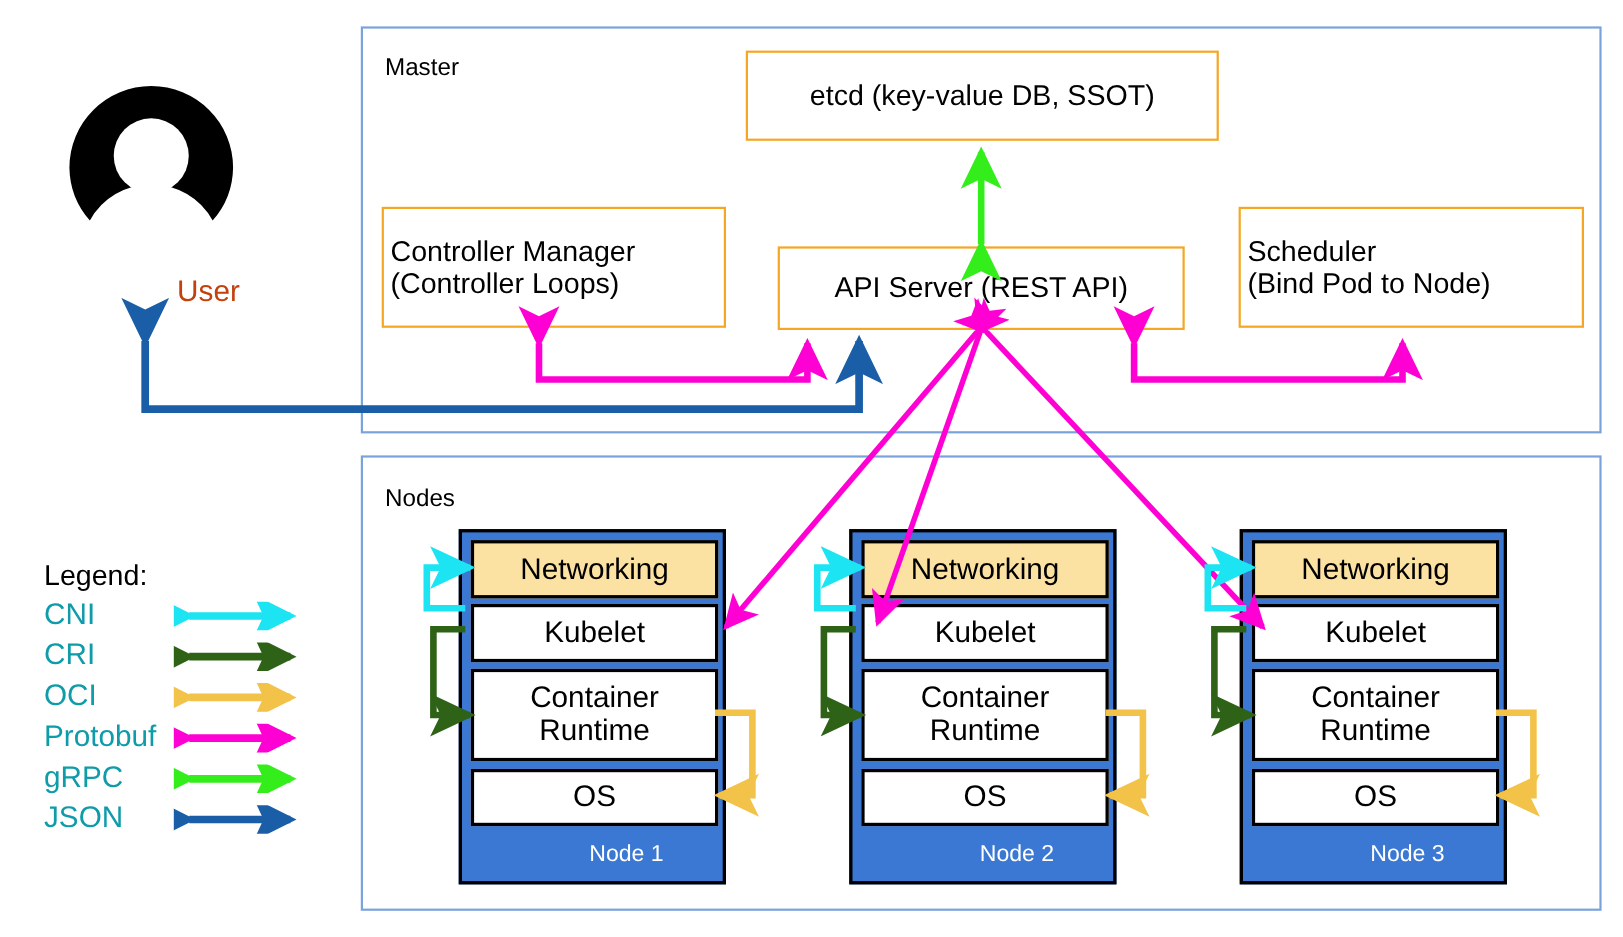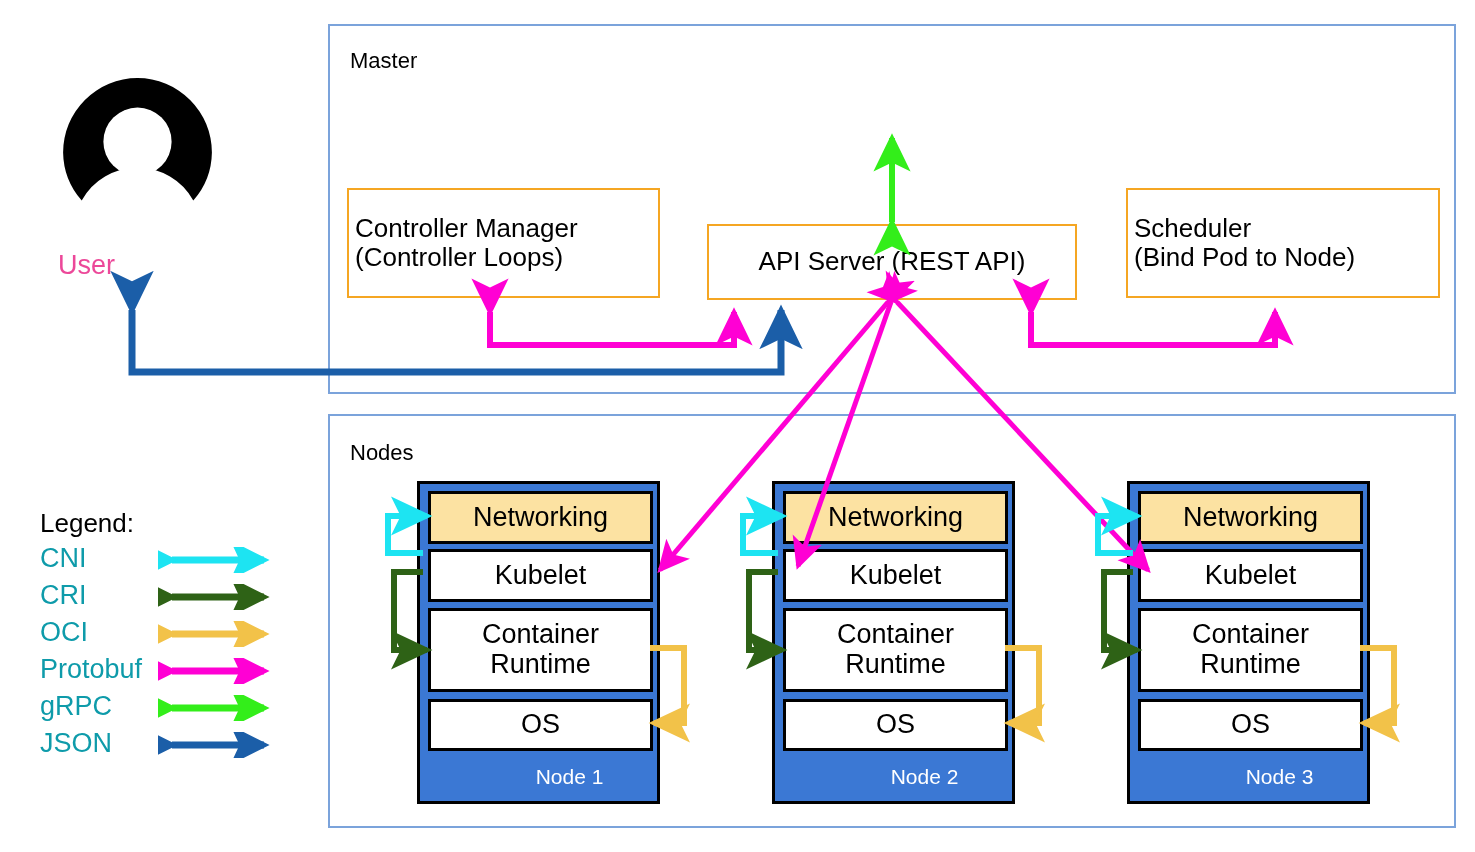"etcd (key-value DB, SSOT)" div.comp-box { html: none -> <div> <span>etcd (key-value DB, SSOT)</span> </div> }
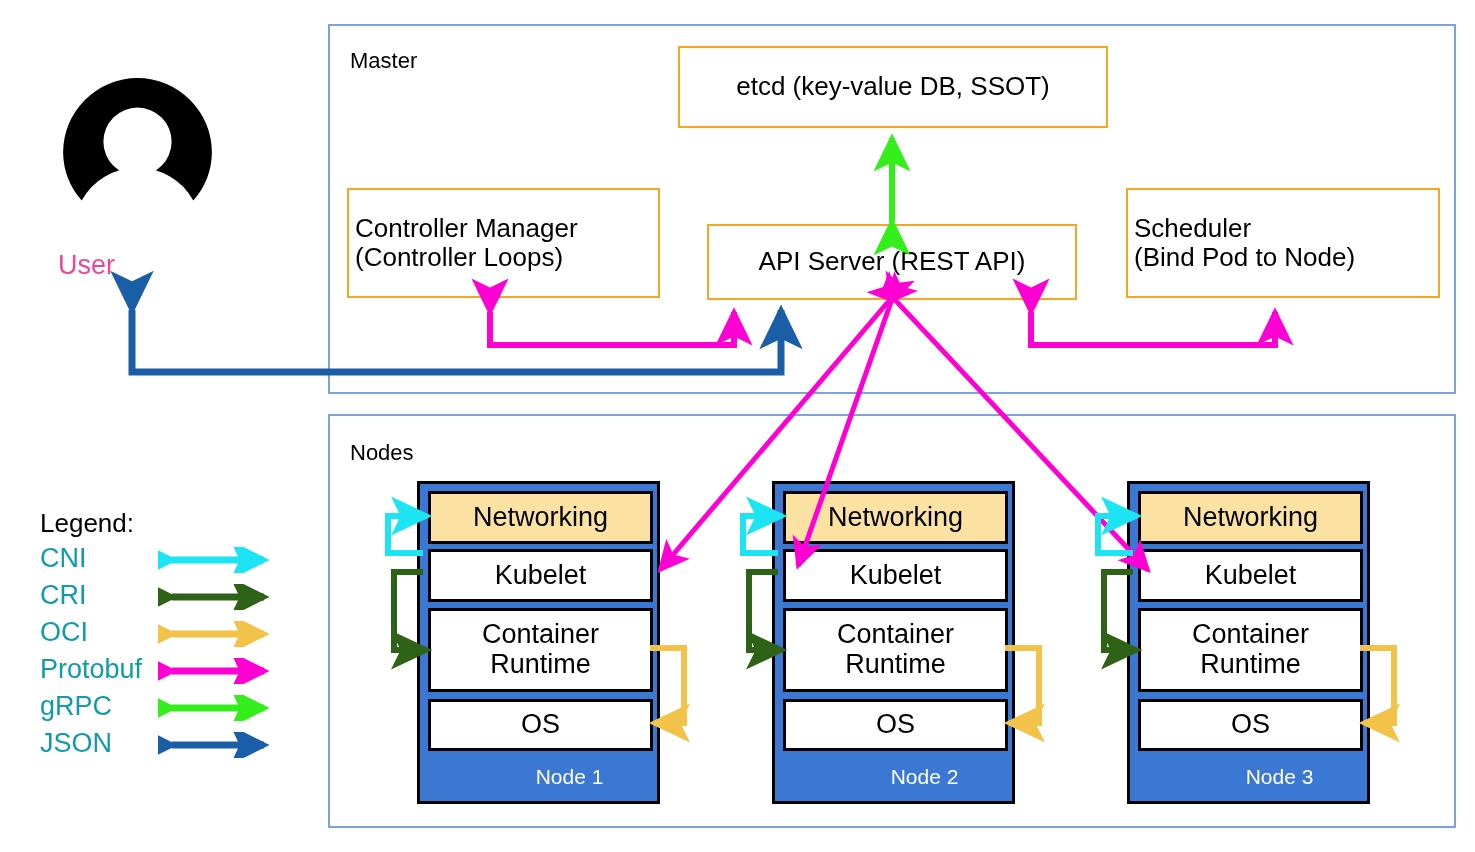"User" #user-label { color: #ec4899 -> #c2410c; text-align: left -> right }
